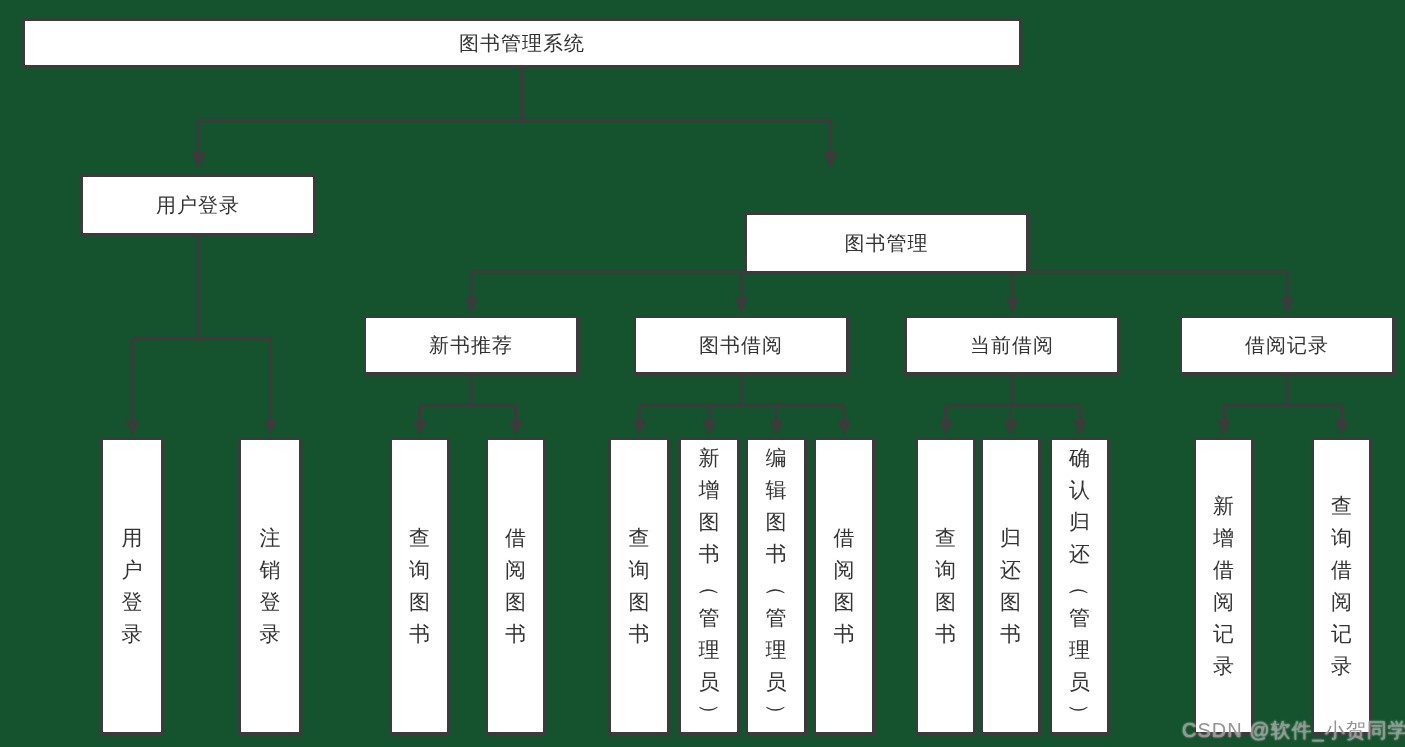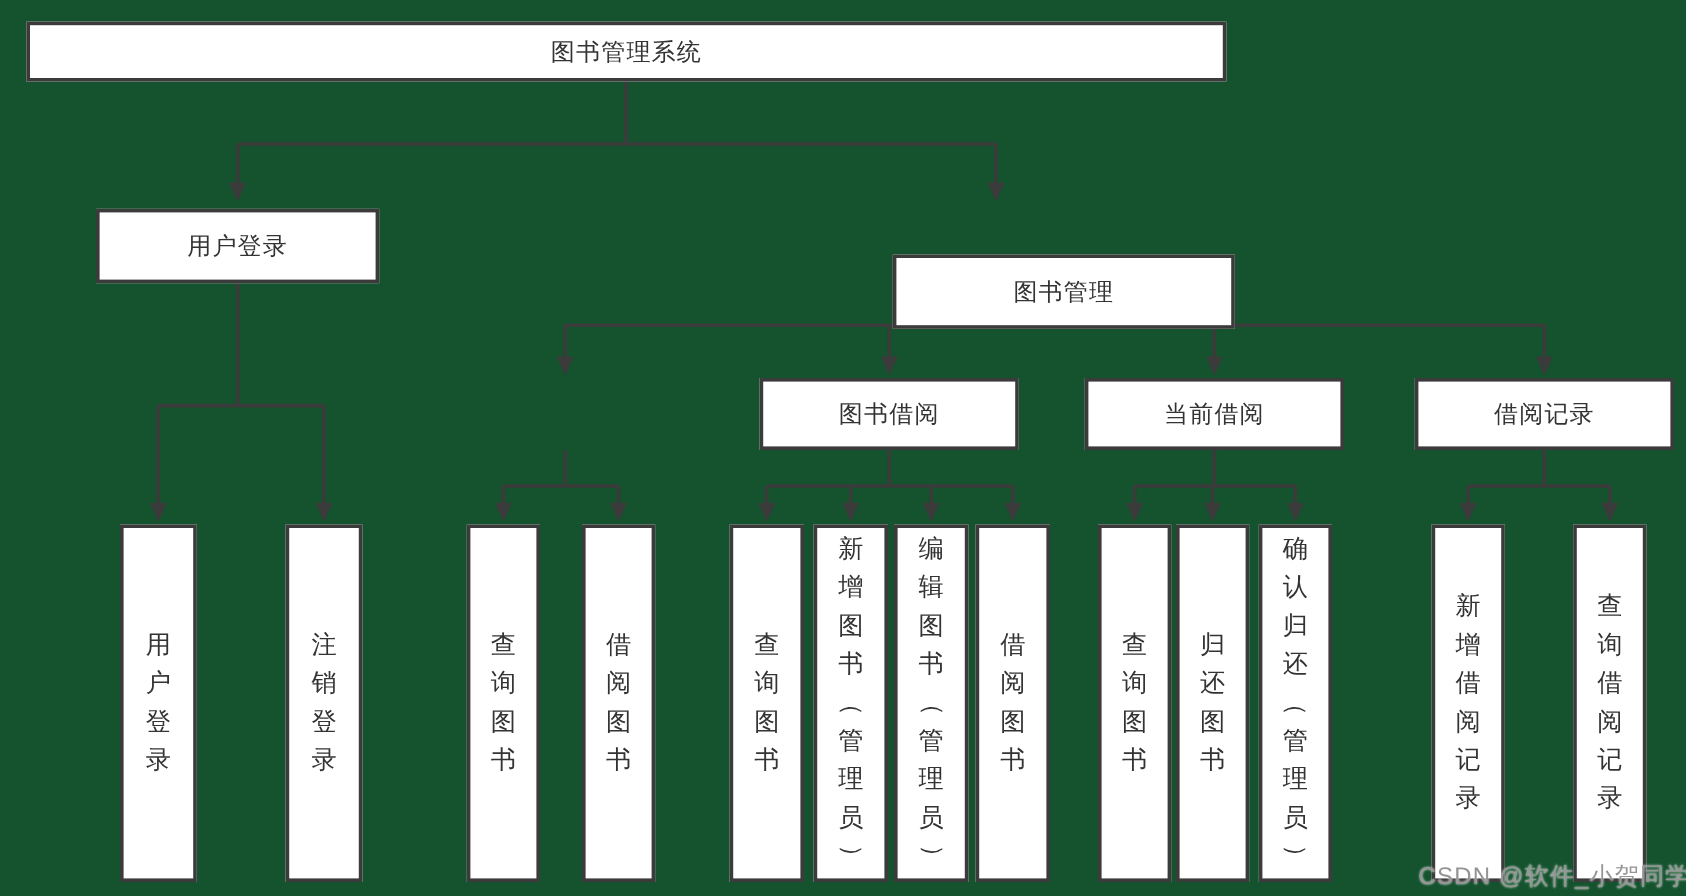"新书推荐" div.node { html: none -> <div> <span>新书推荐</span> </div> }
